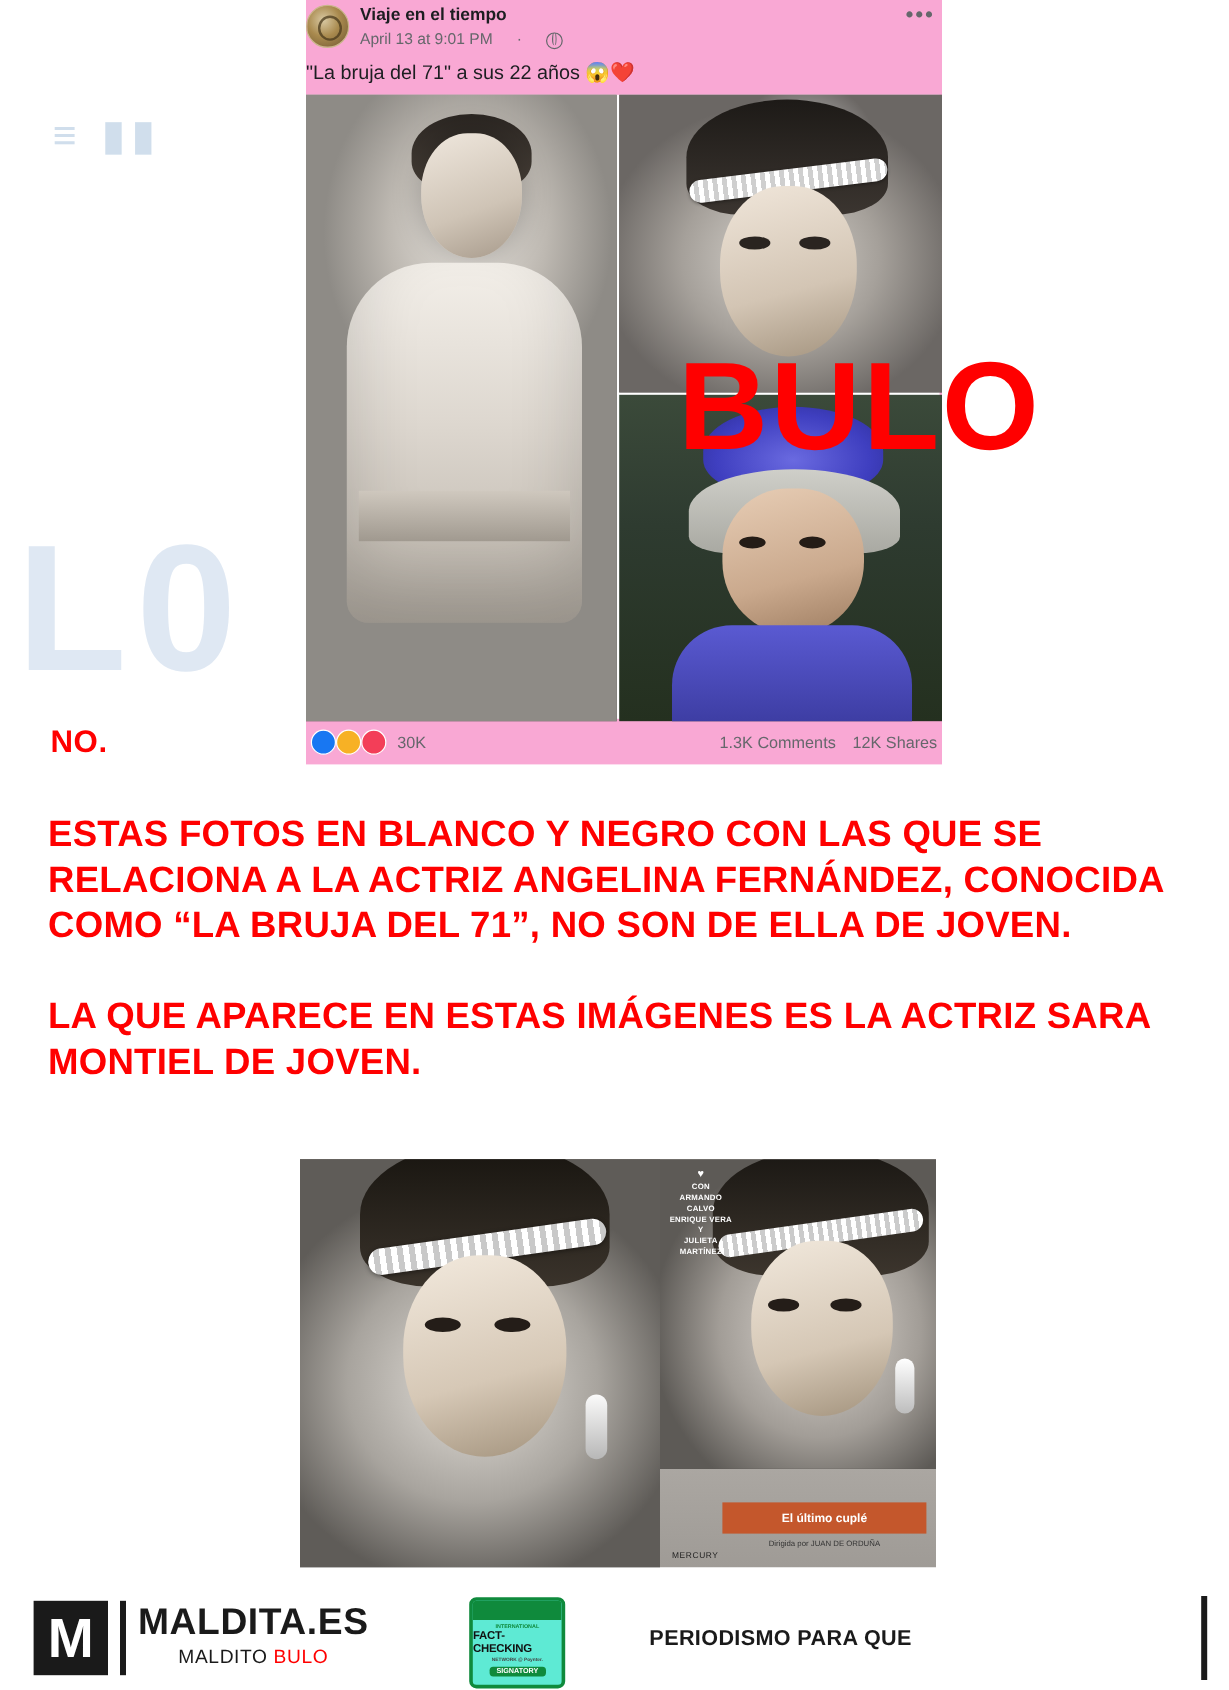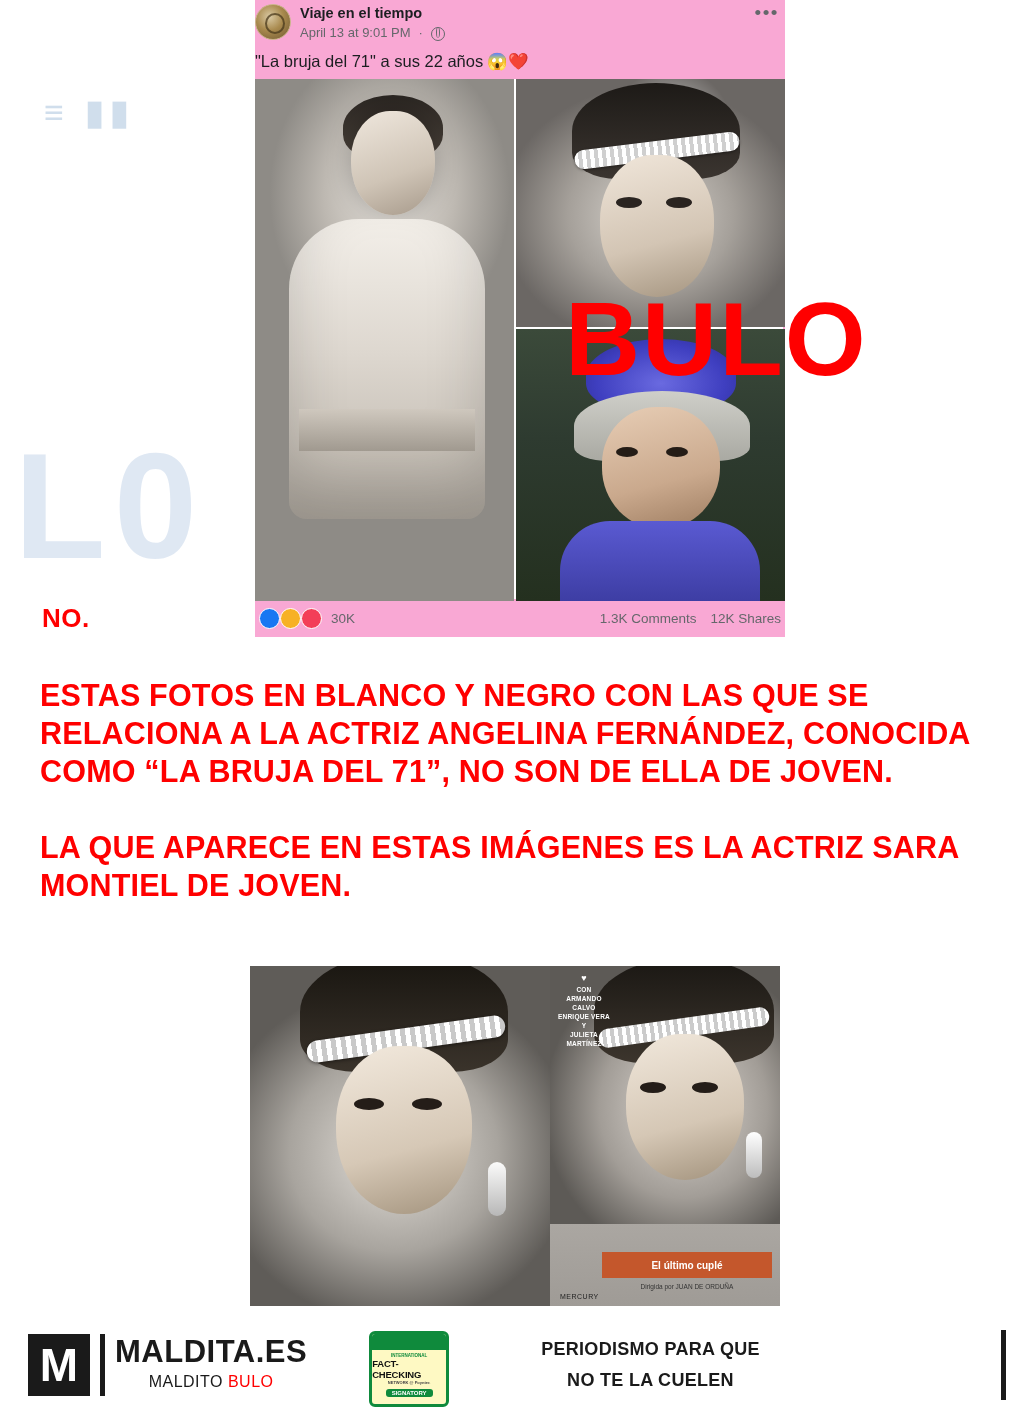"April 13 at 9:01 PM" .fb-meta { gap: 8px -> 20px }
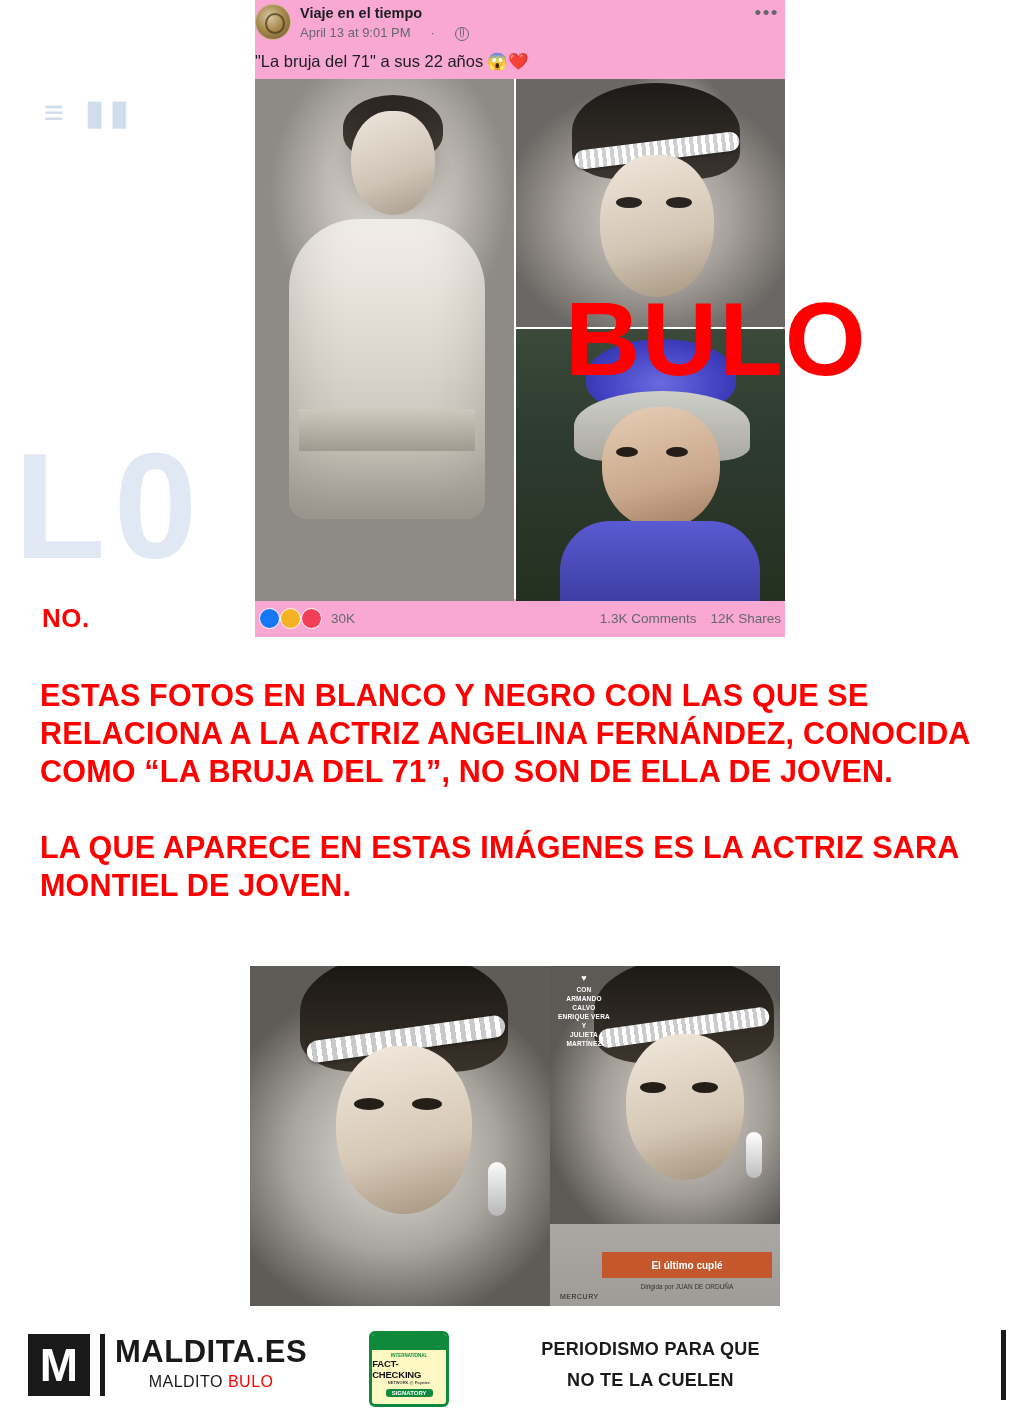"FACT-CHECKING" .ifcn-badge { background: #fef9c3 -> #5eead4; left: 0 -> 22px }
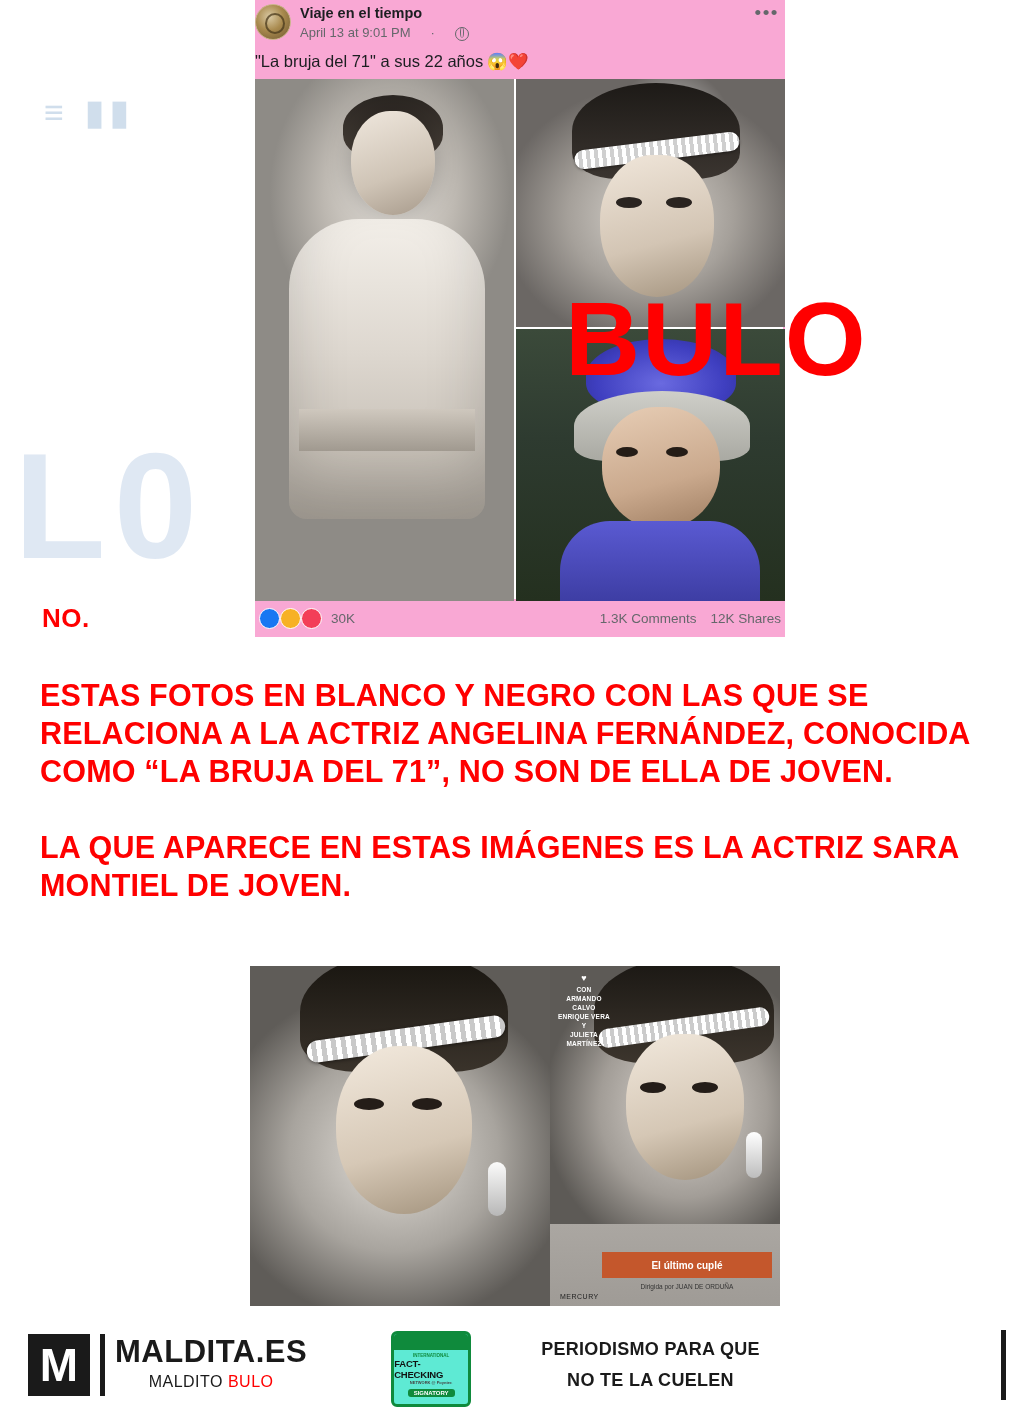"NO TE LA CUELEN" div { html: <div>NO TE LA CUELEN</div> -> none }
